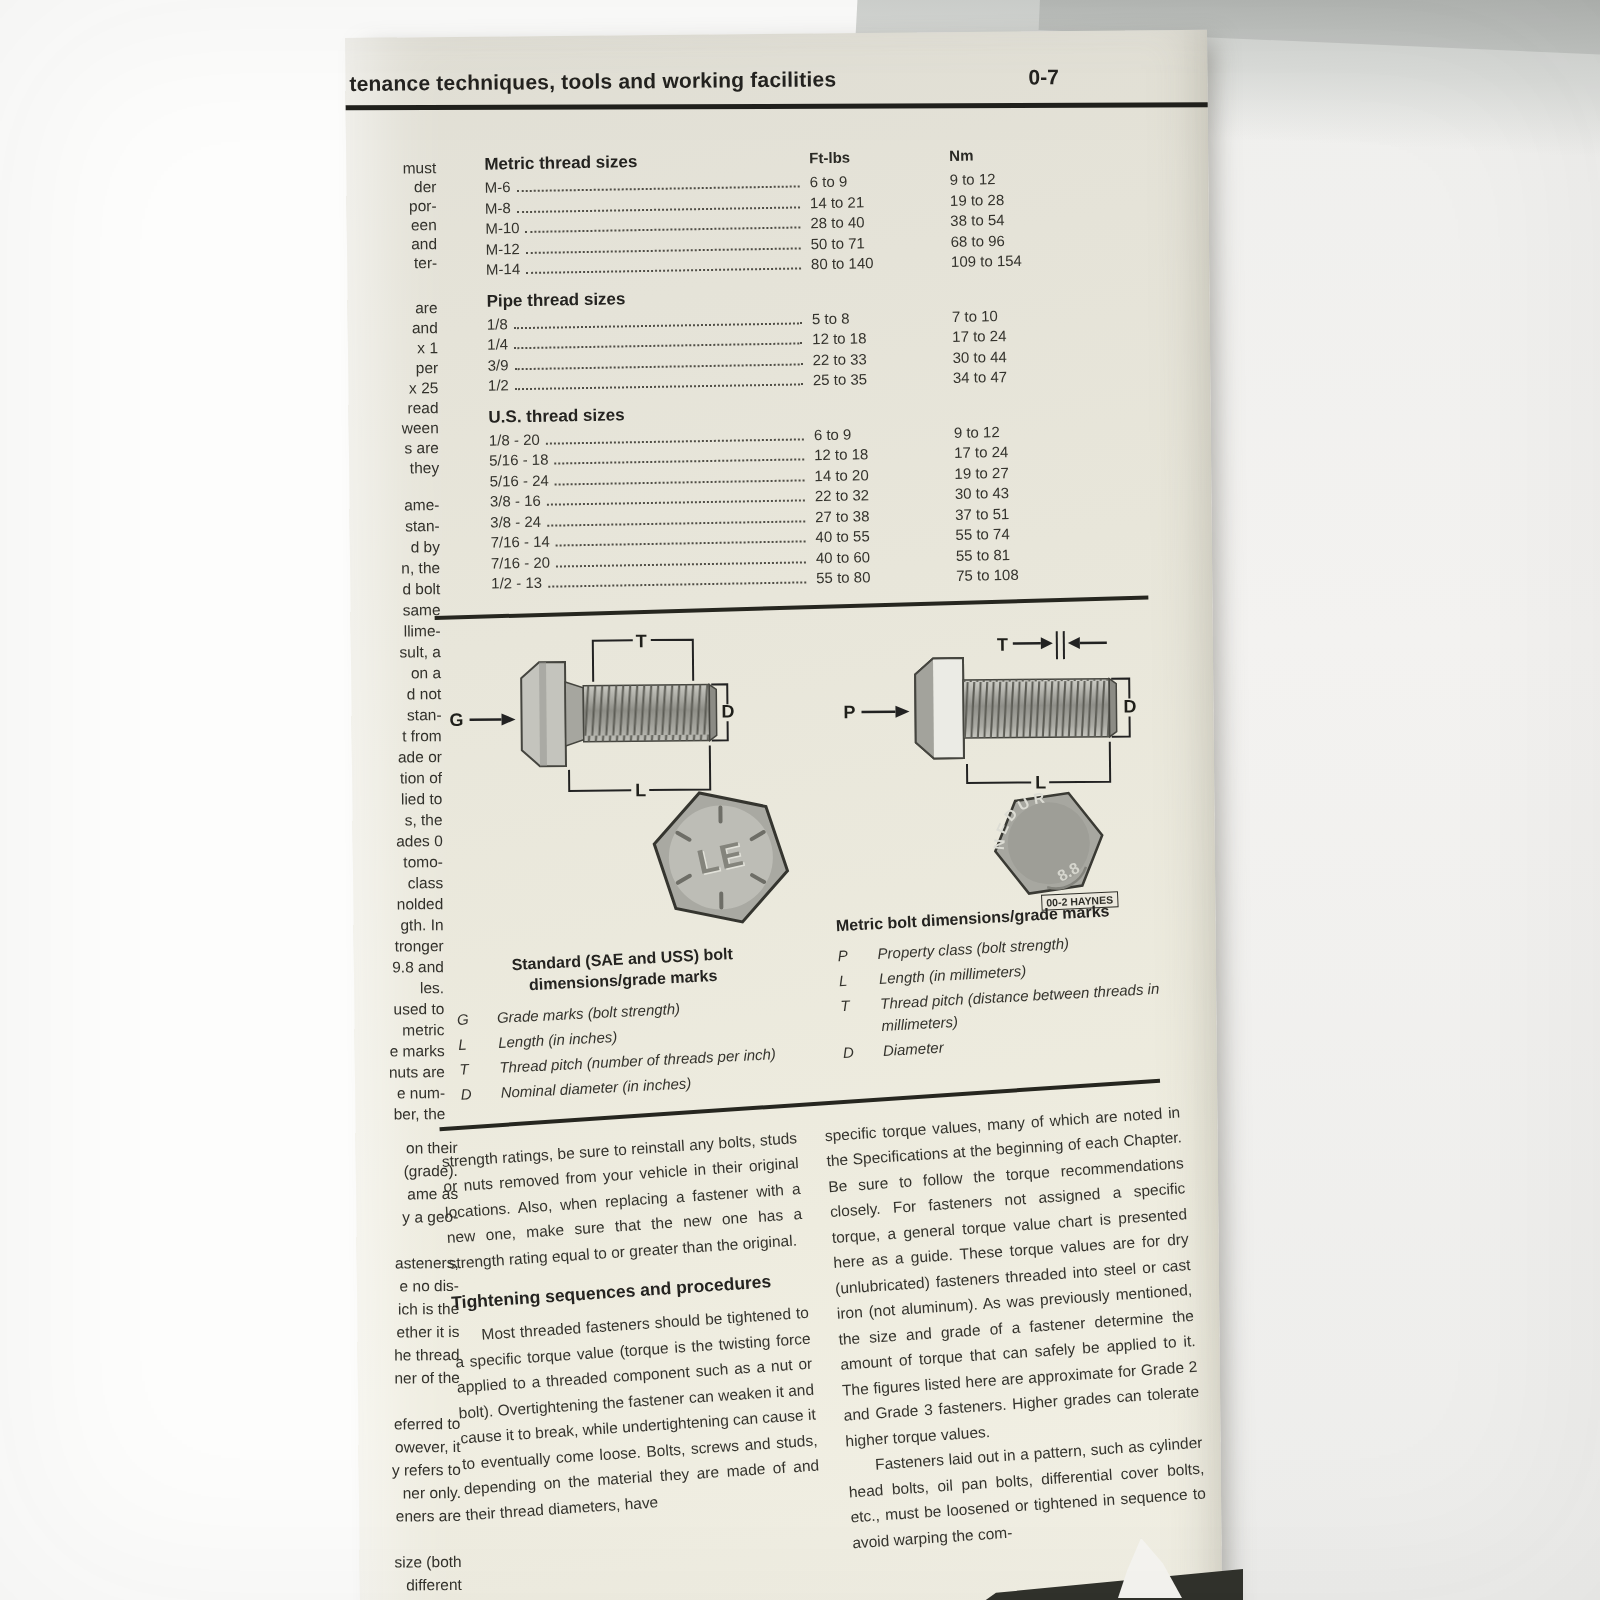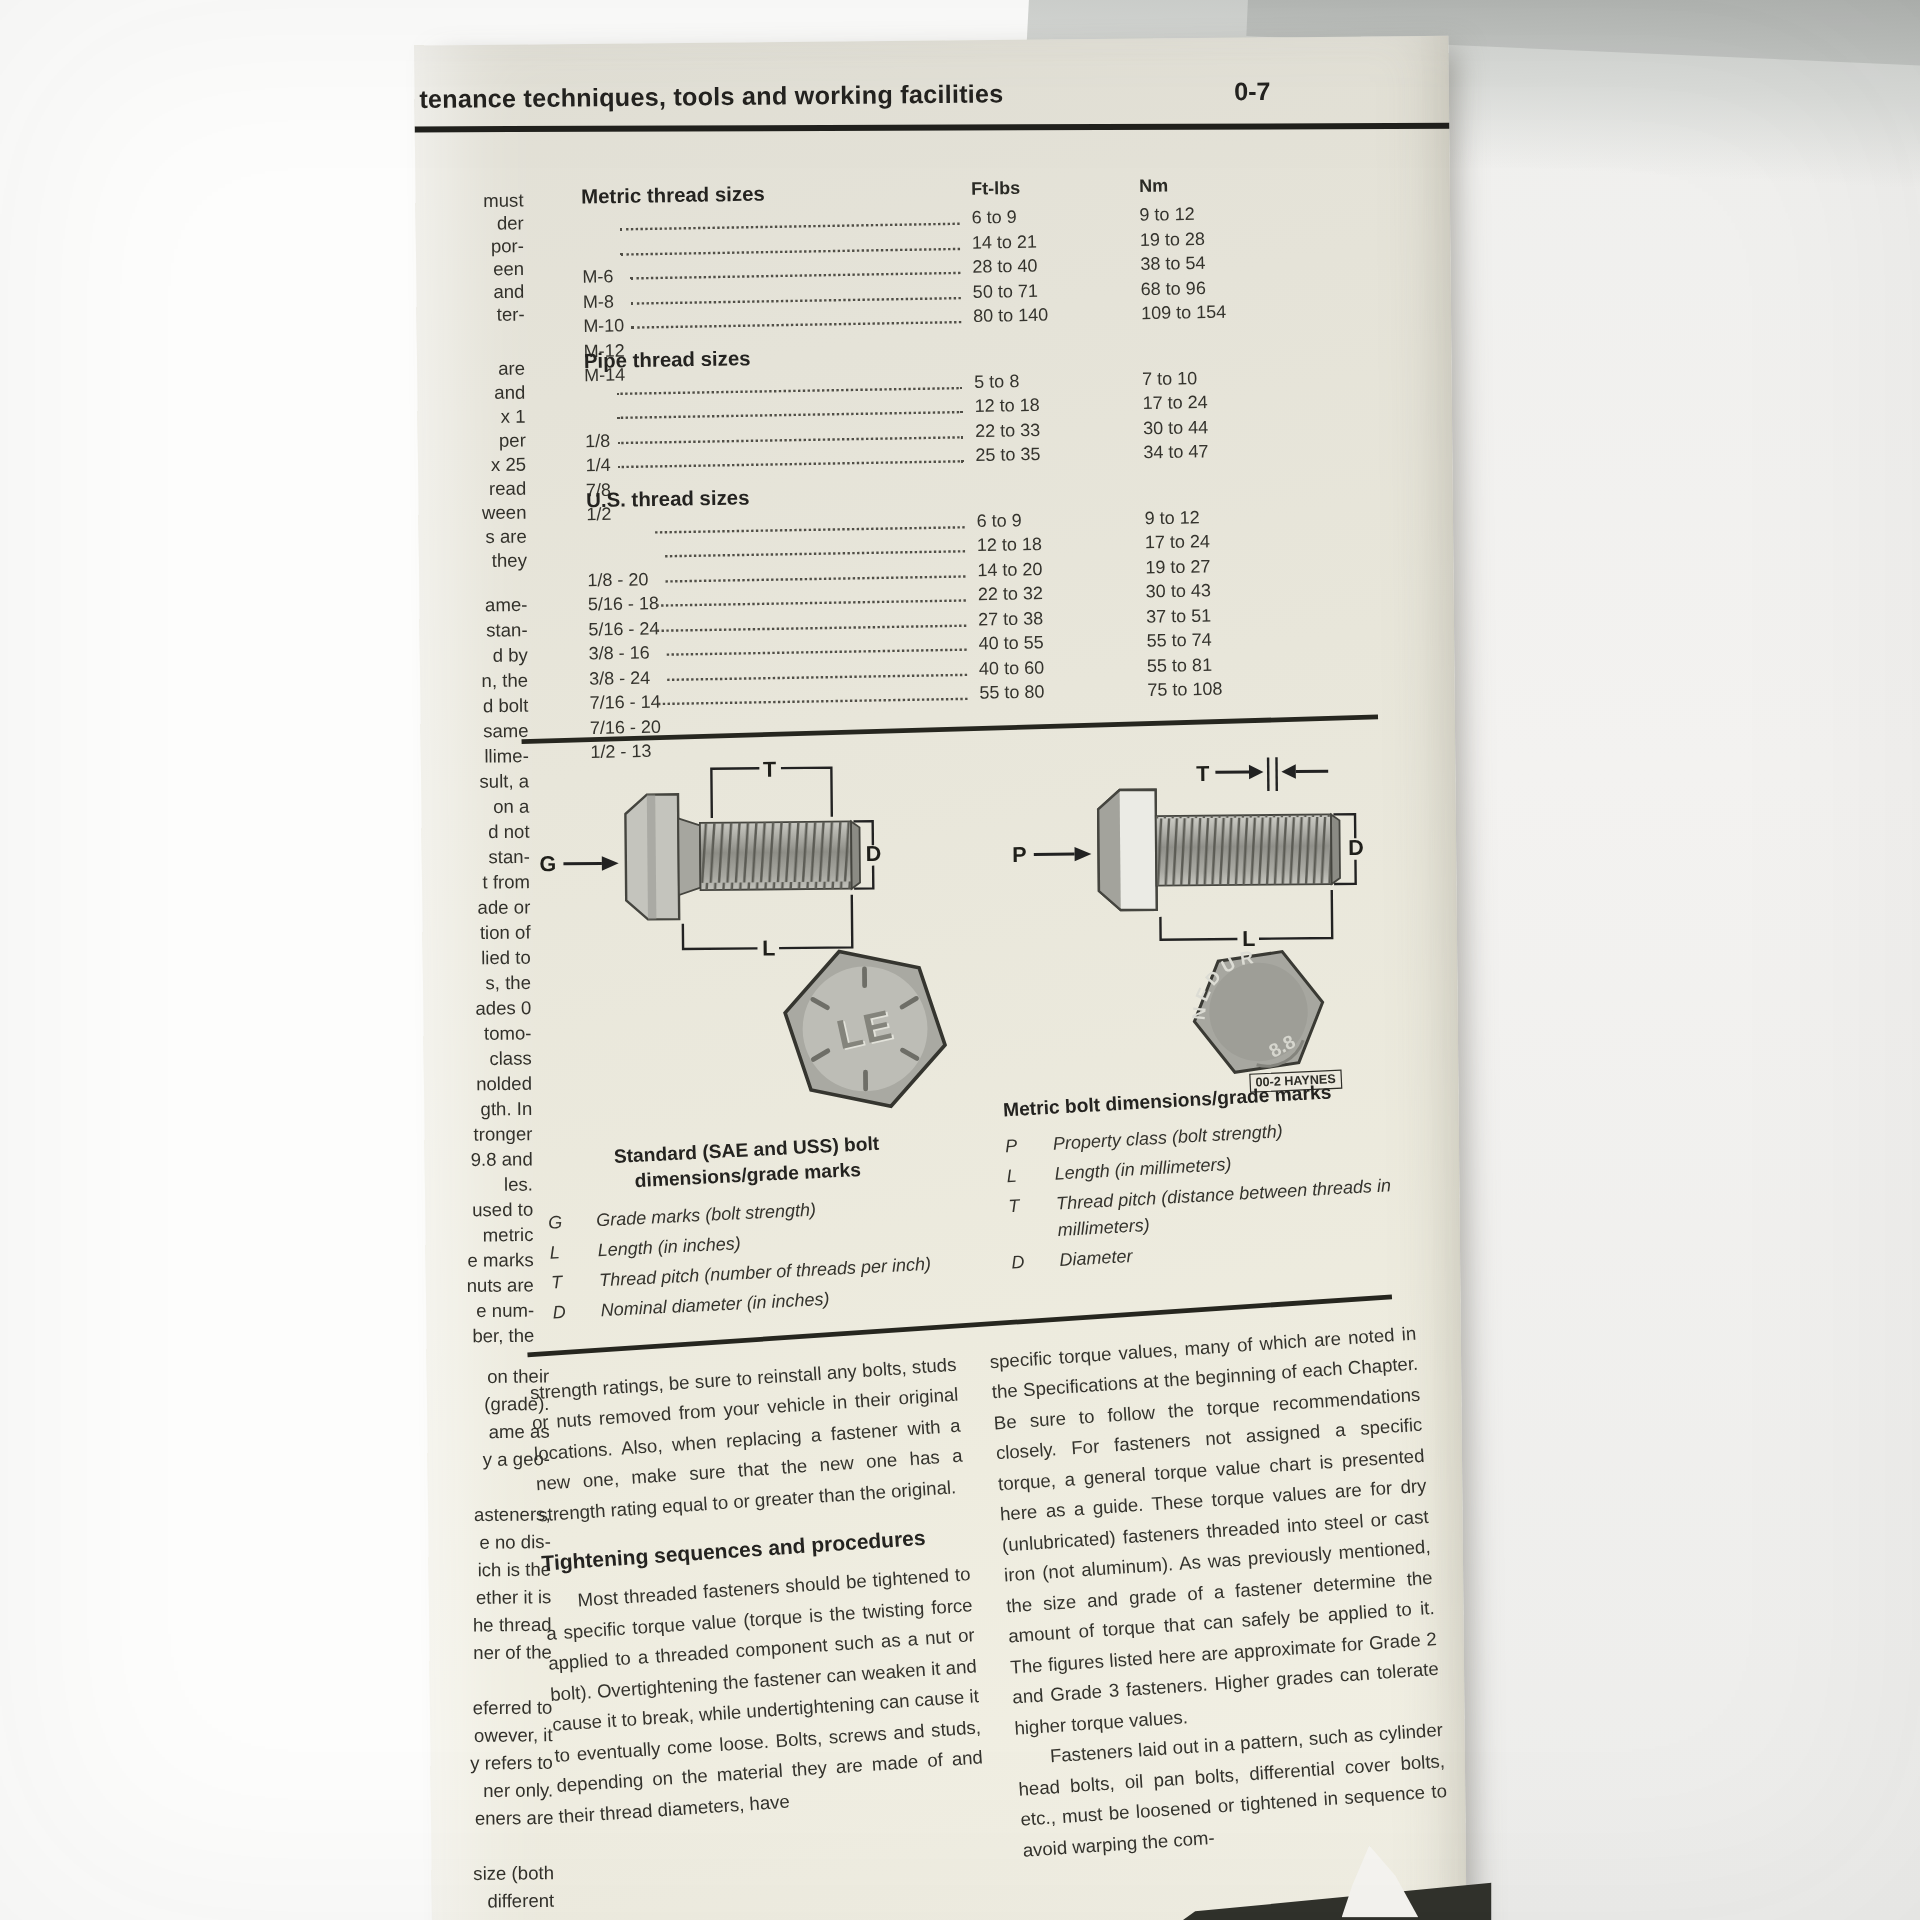"M-6" .tname { margin-top: 44px -> none }
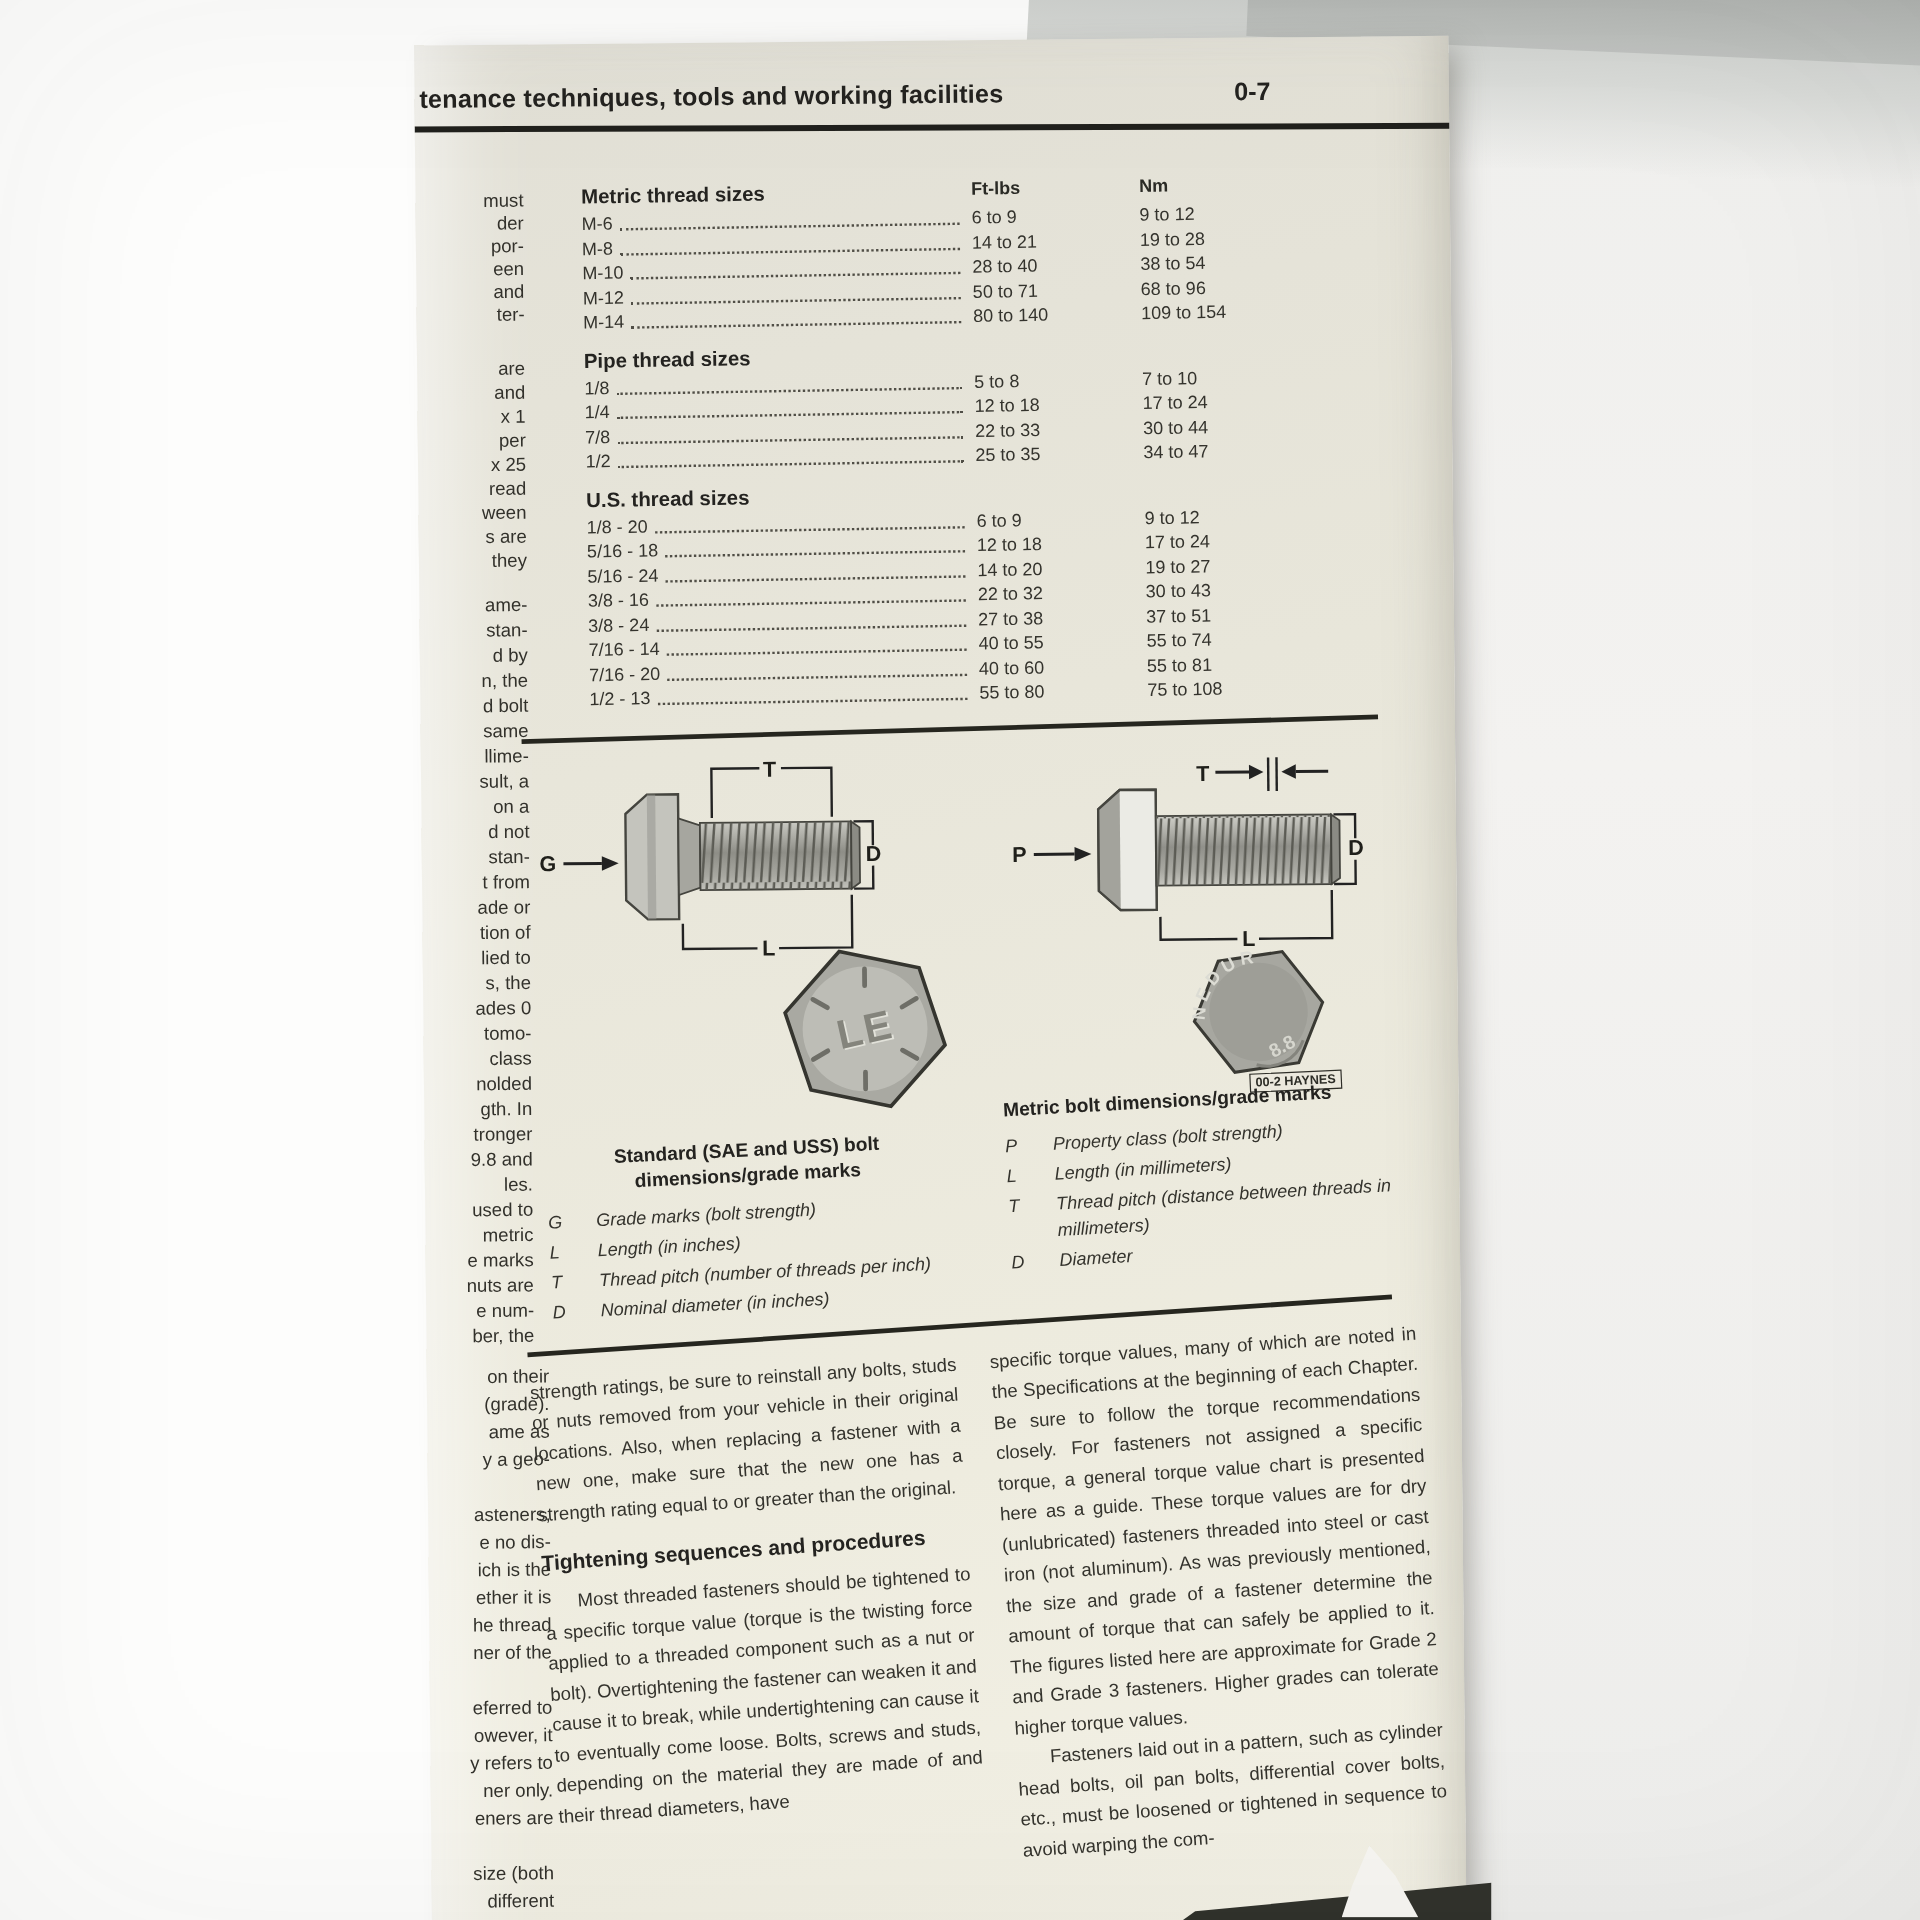"7/8" span.tname { text: 7/8 -> 3/9 }
